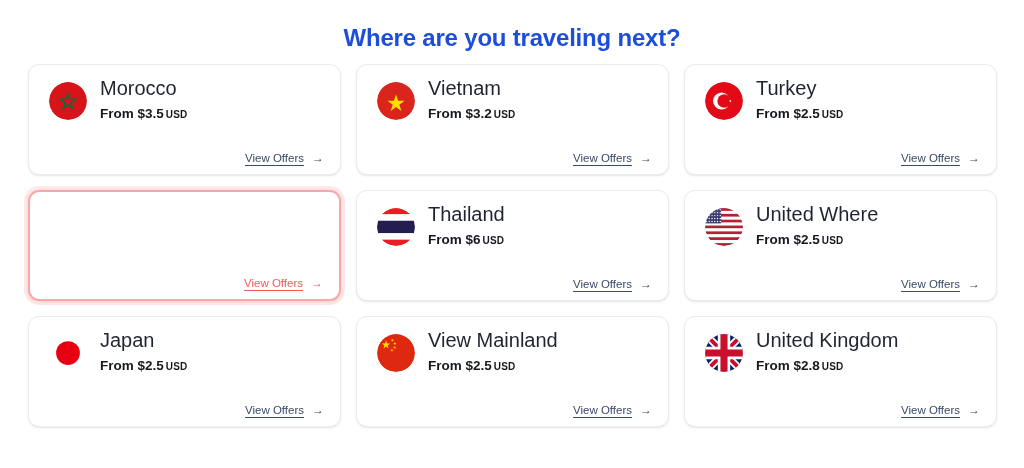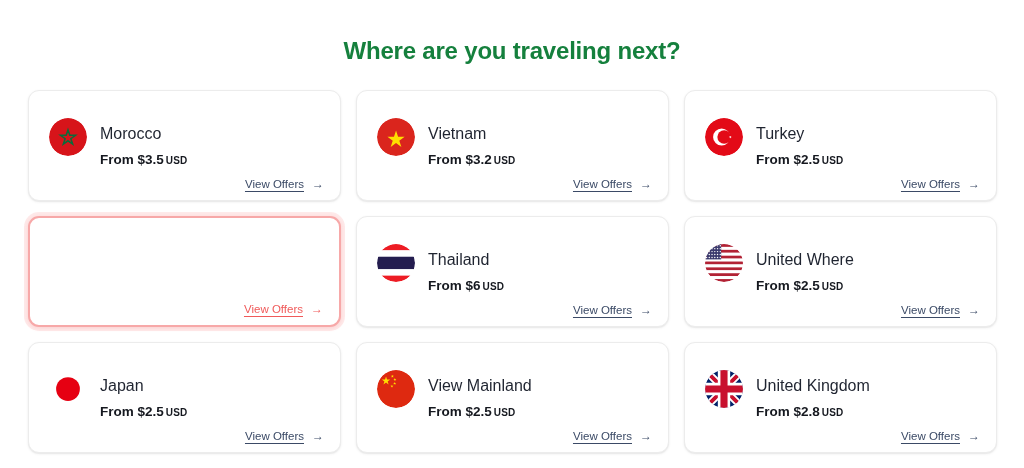"Where are you traveling next?" .page-title { color: #15803d -> #1d4ed8; margin: 17px -> 4px }
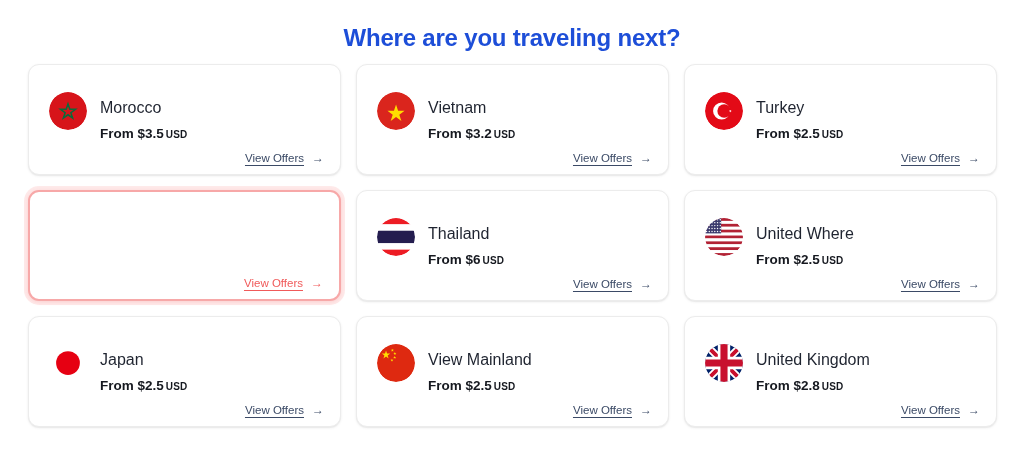"Morocco" .country-name { font-size: 16px -> 20px; margin-top: 20px -> none }
